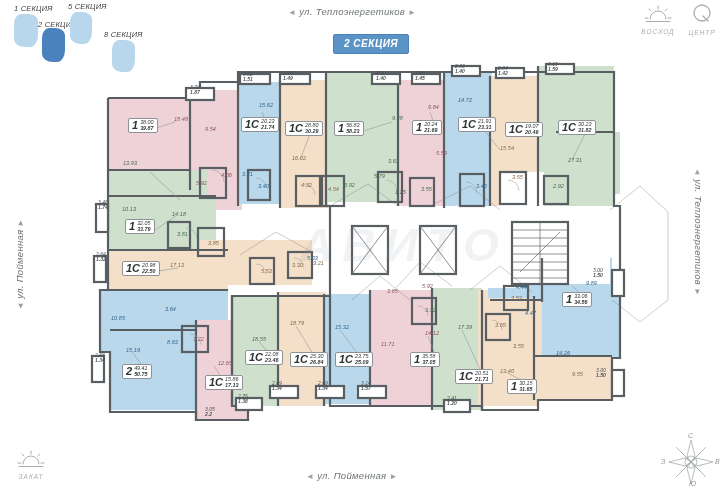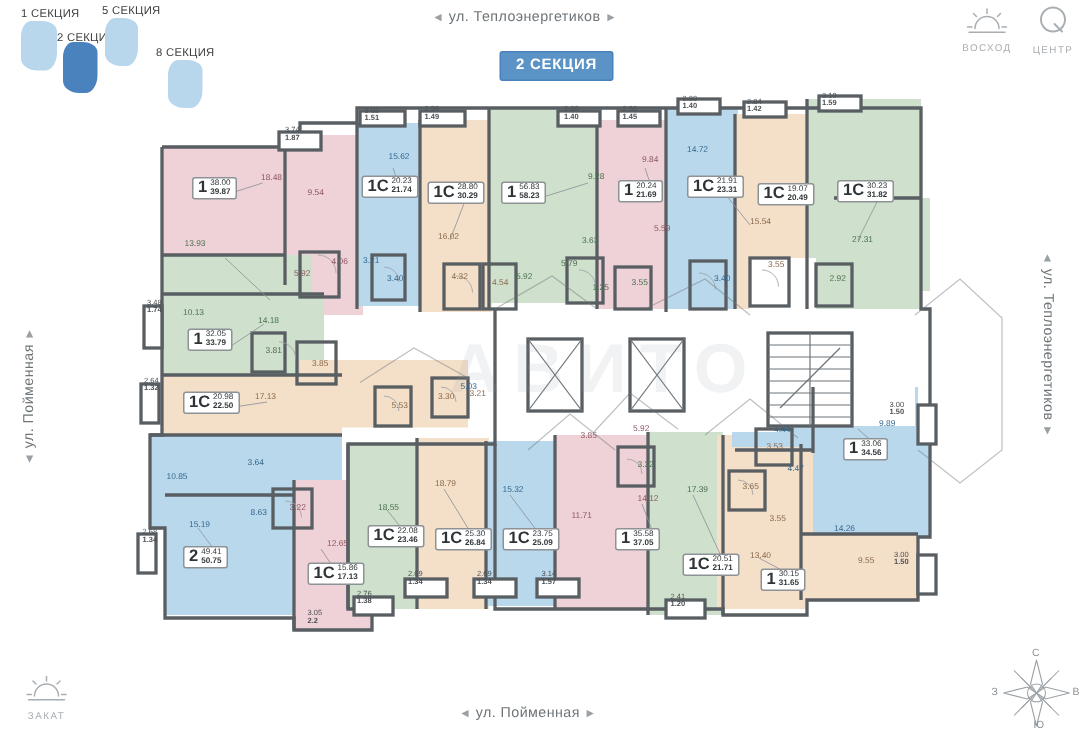"1 СЕКЦИЯ" #root { font-style: none -> italic }
